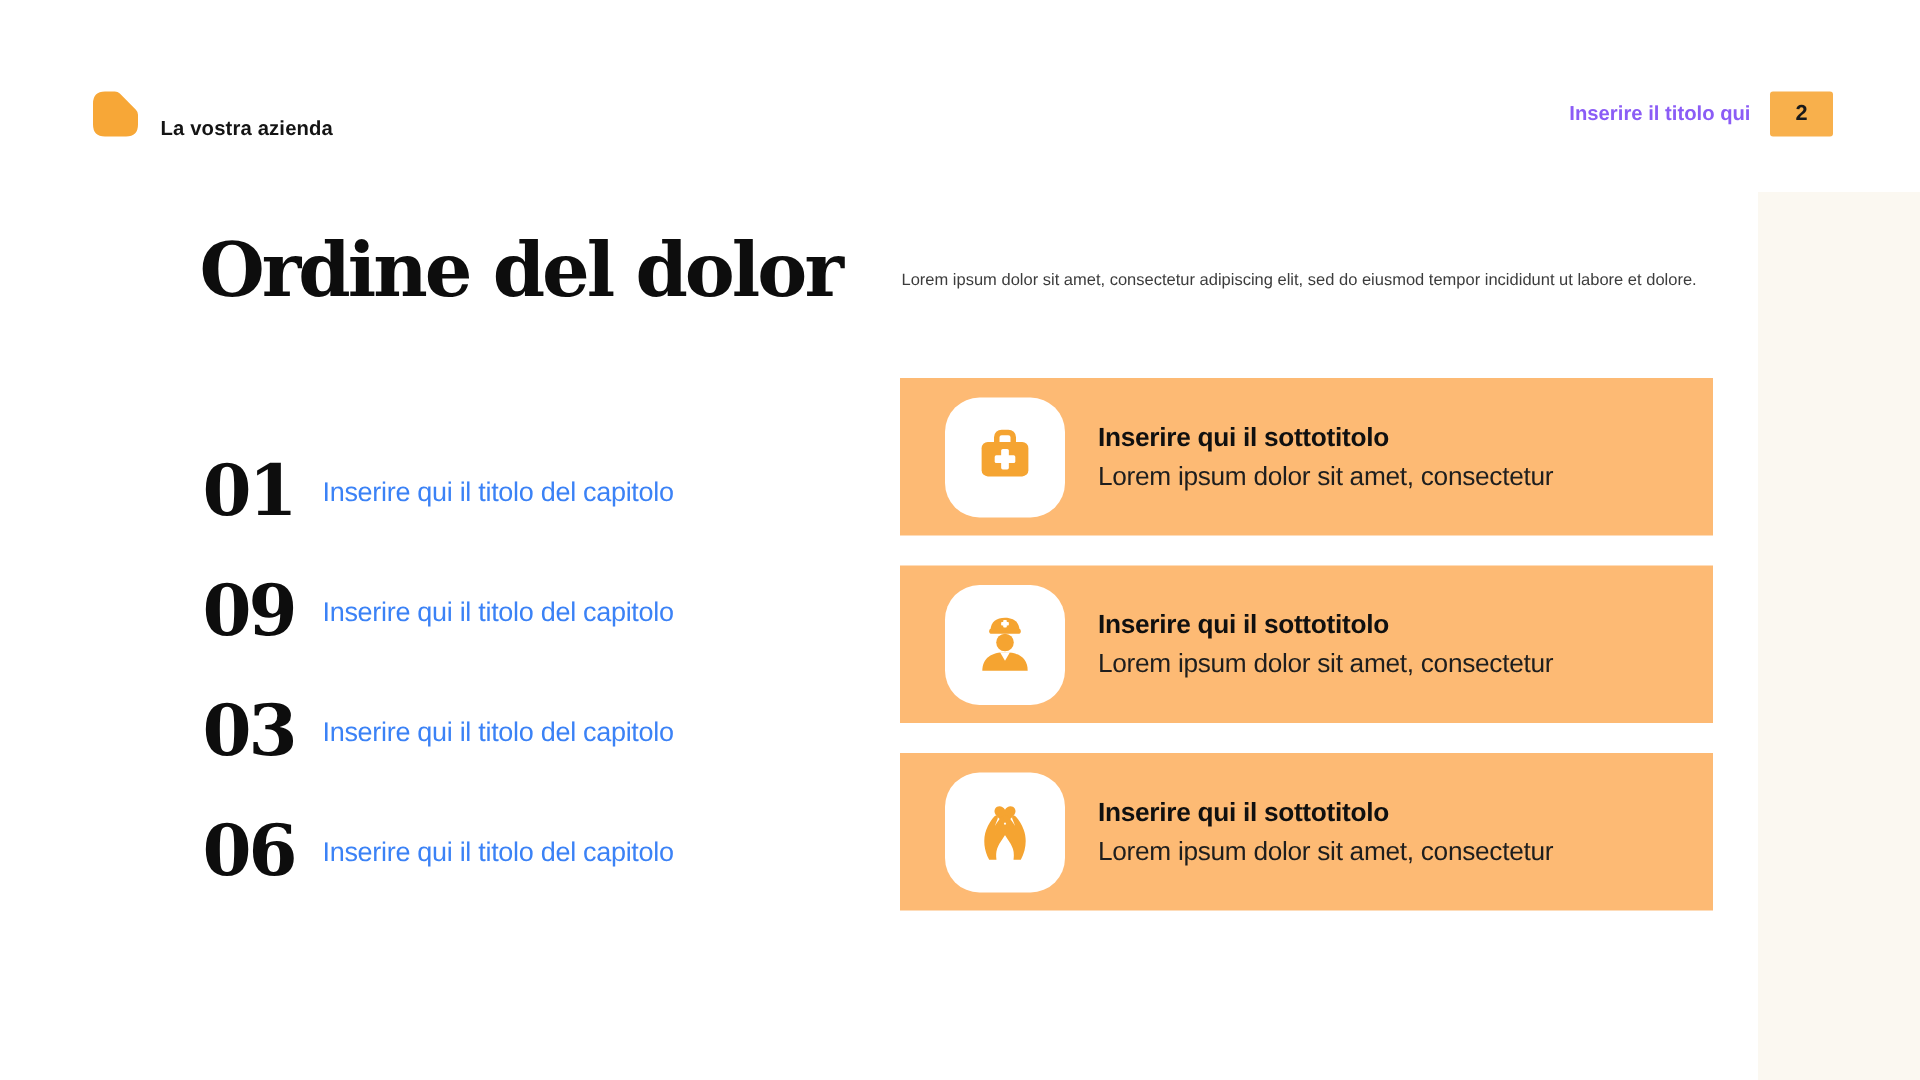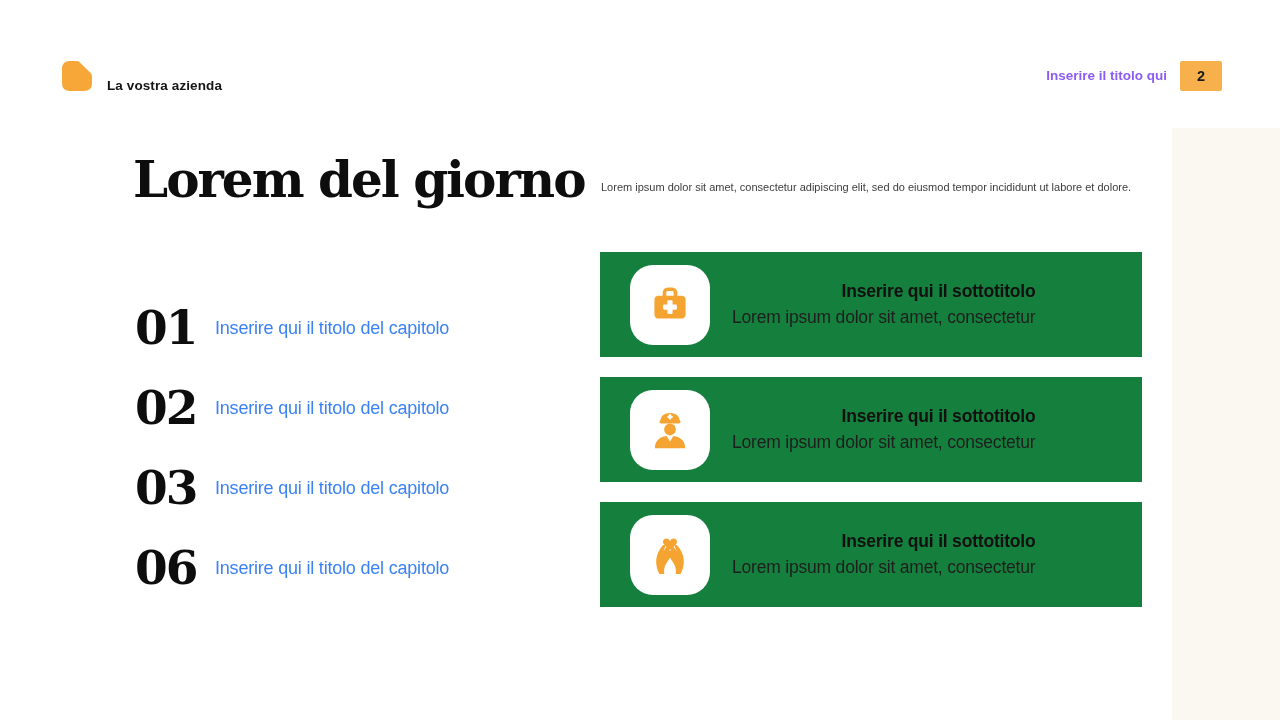"Lorem del giorno" h1.main-title { text: Lorem del giorno -> Ordine del dolor }
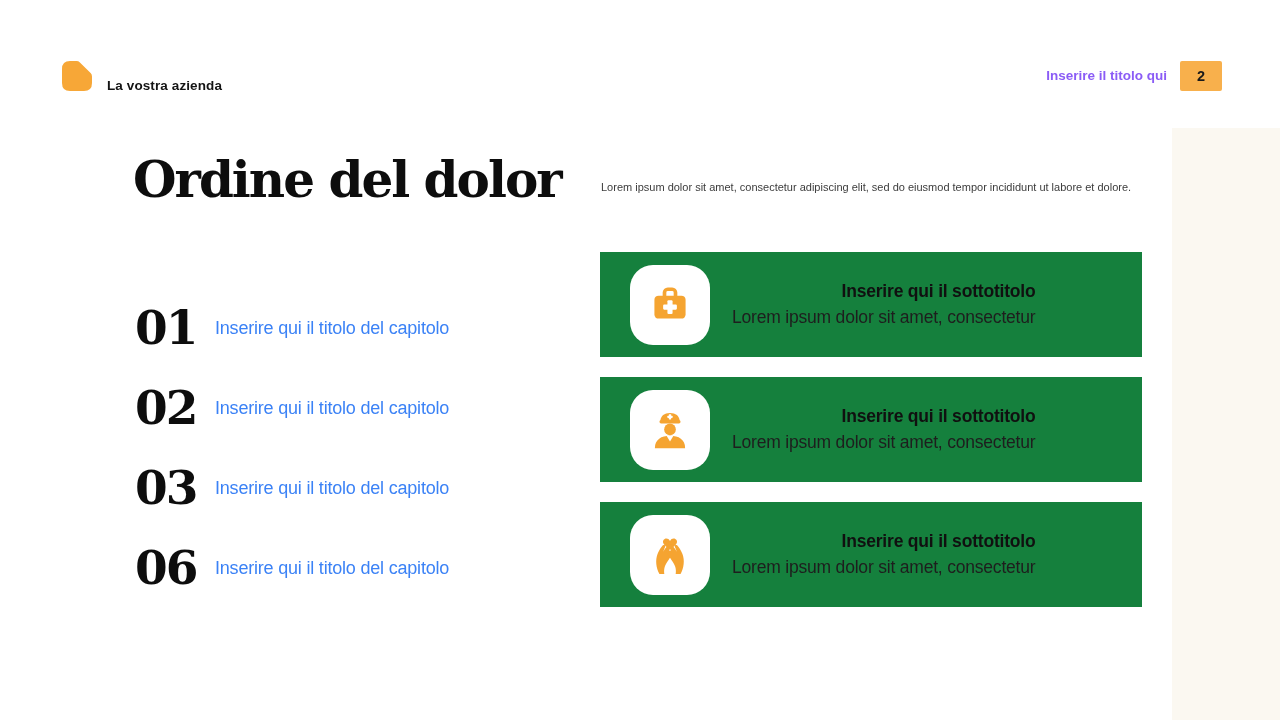"Inserire qui il sottotitolo" .card { background: #15803d -> #fdba74; text-align: right -> none }
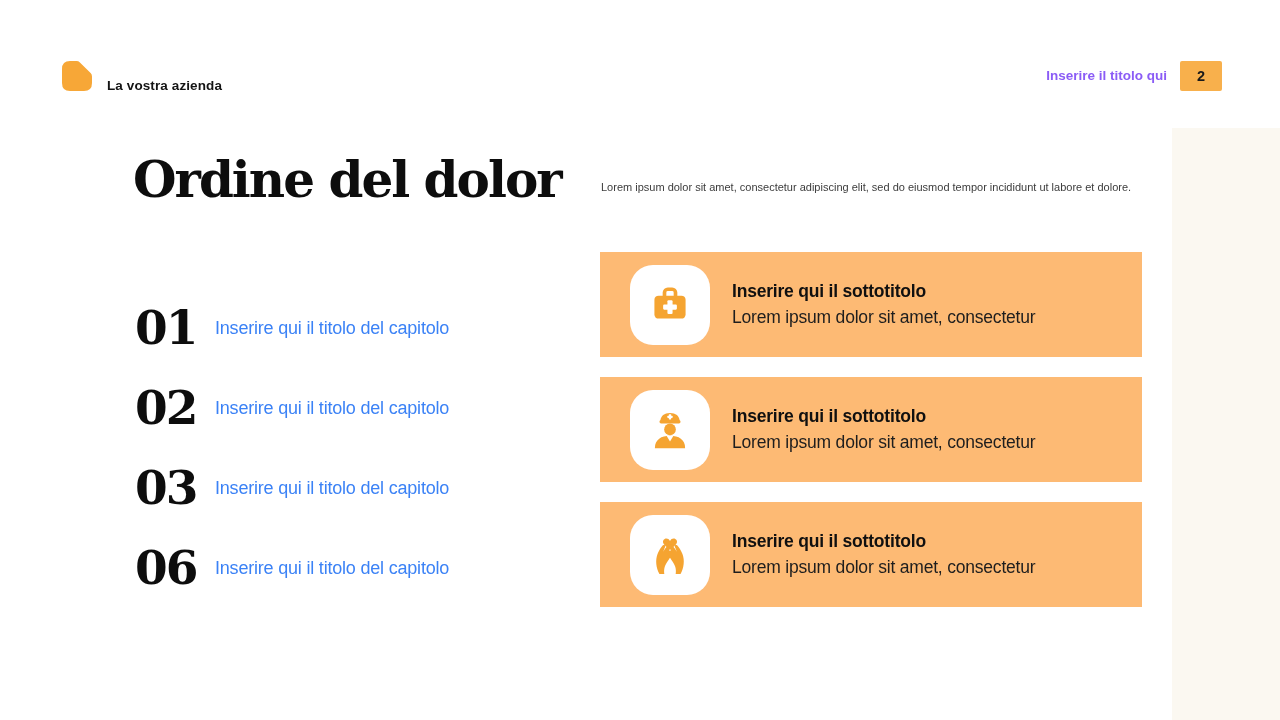"02" span.chapter-number { text: 02 -> 09 }
